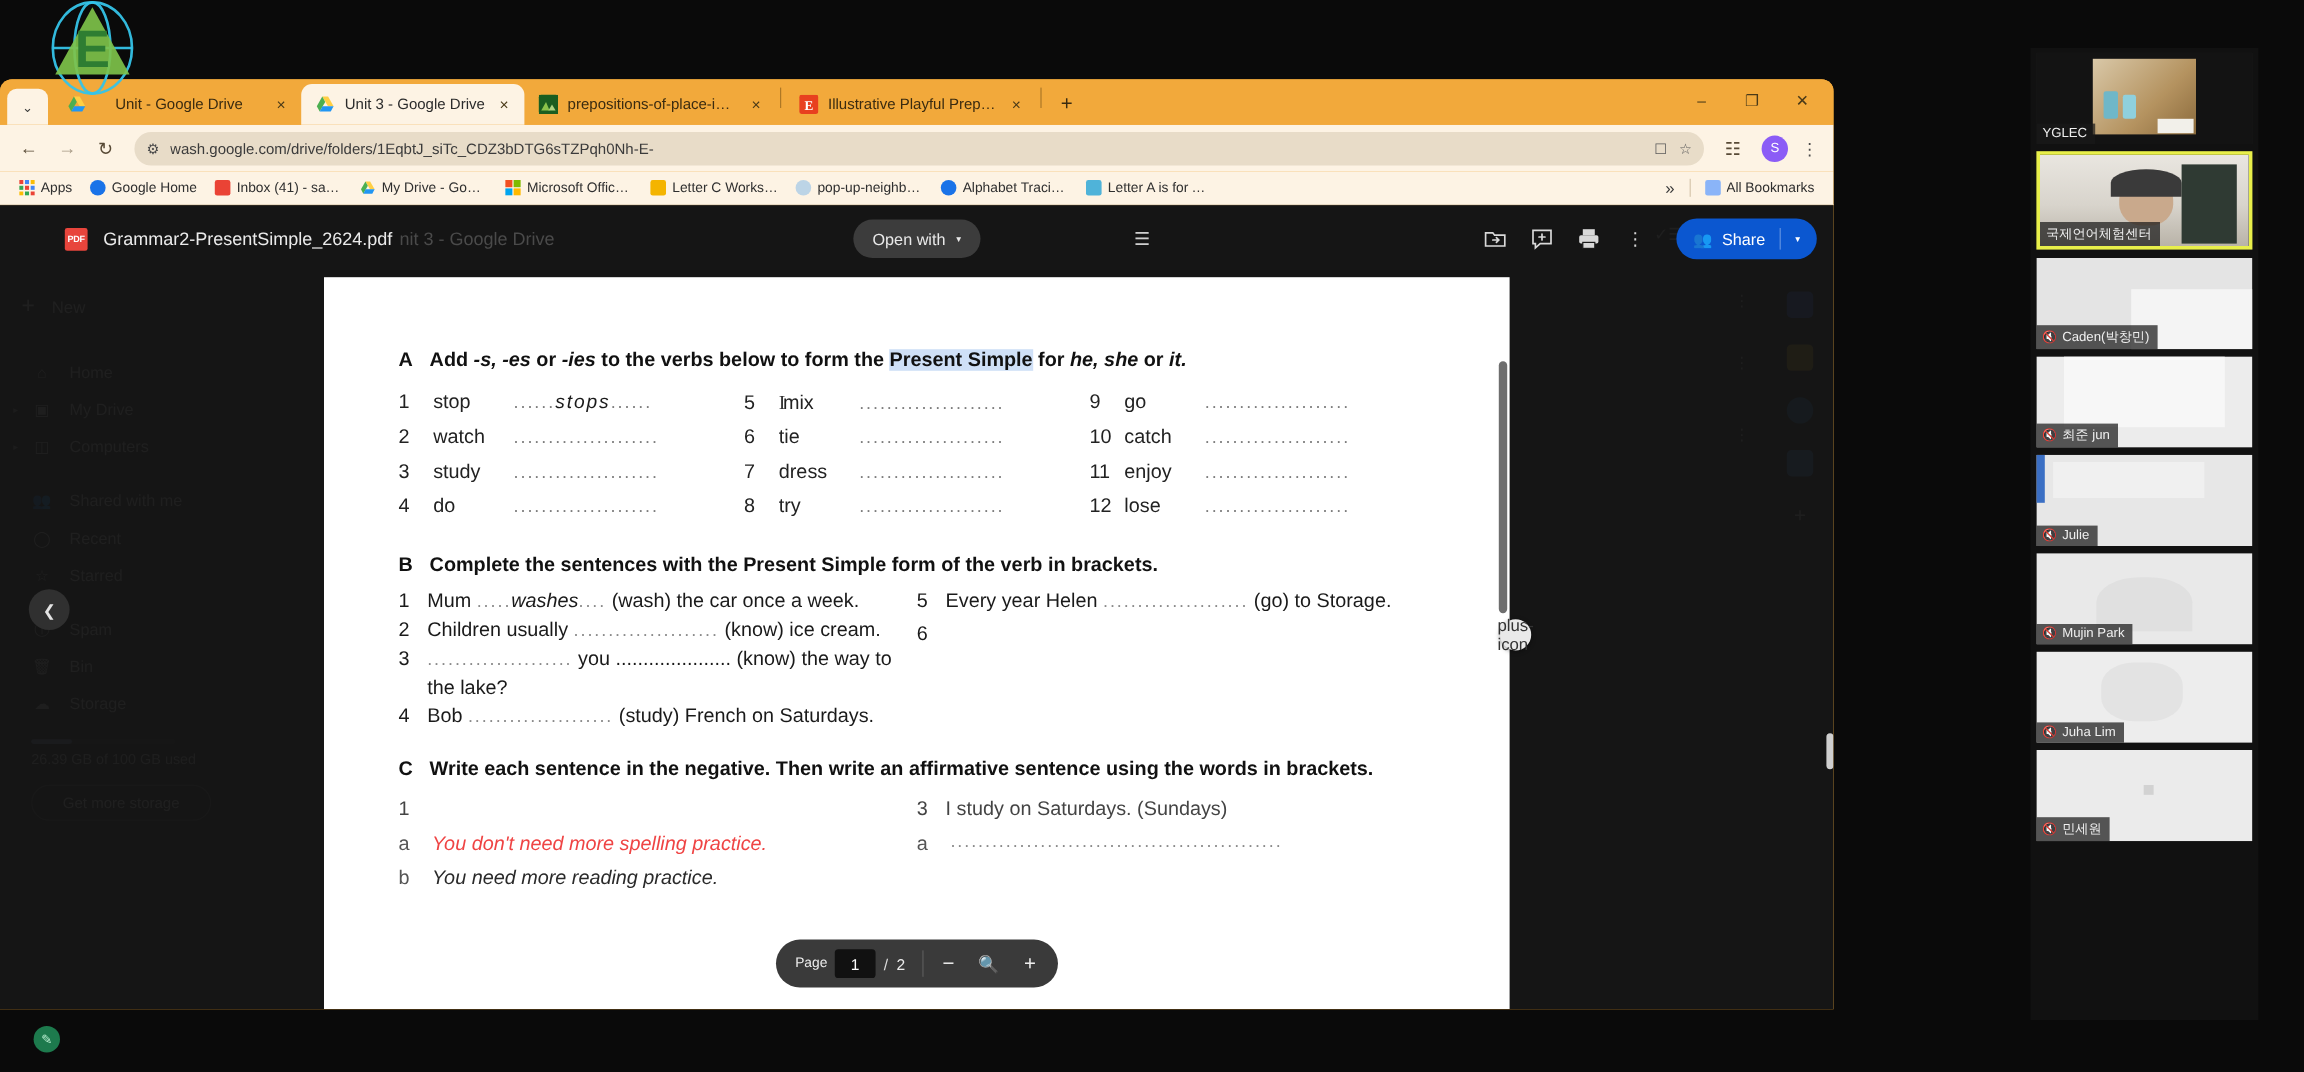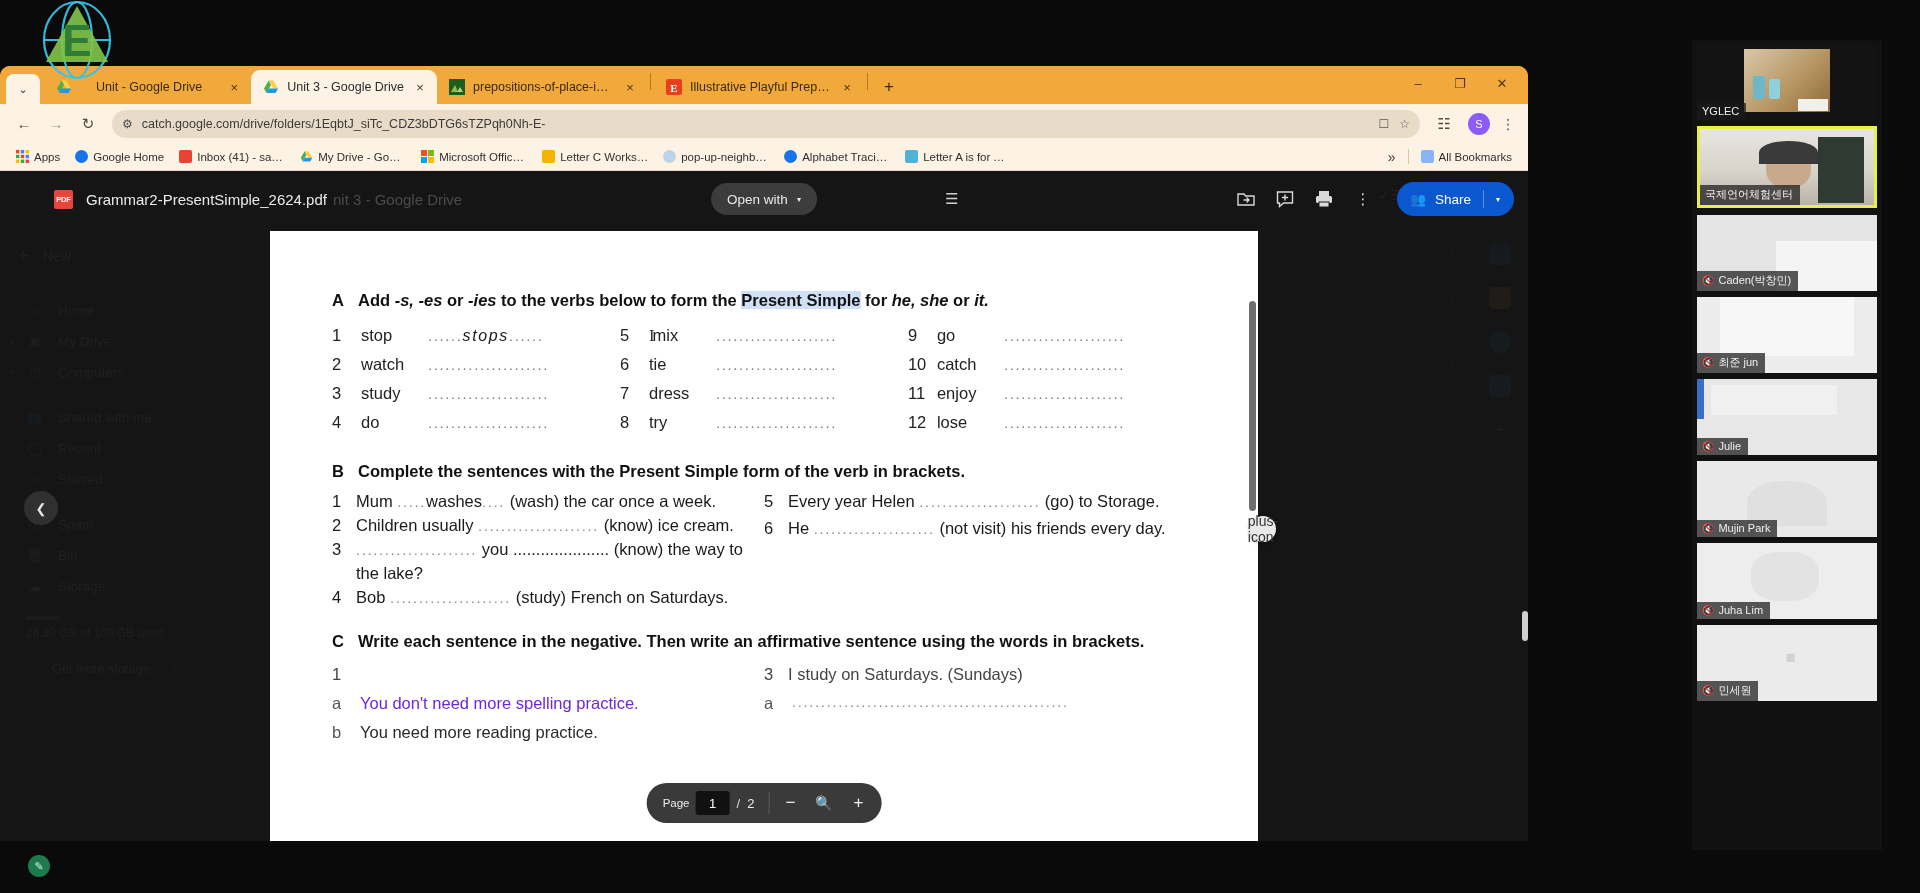"catch.google.com/drive/folders/1EqbtJ_si" span.url { text: catch.google.com/drive/folders/1EqbtJ -> wash.google.com/drive/folders/1EqbtJ }
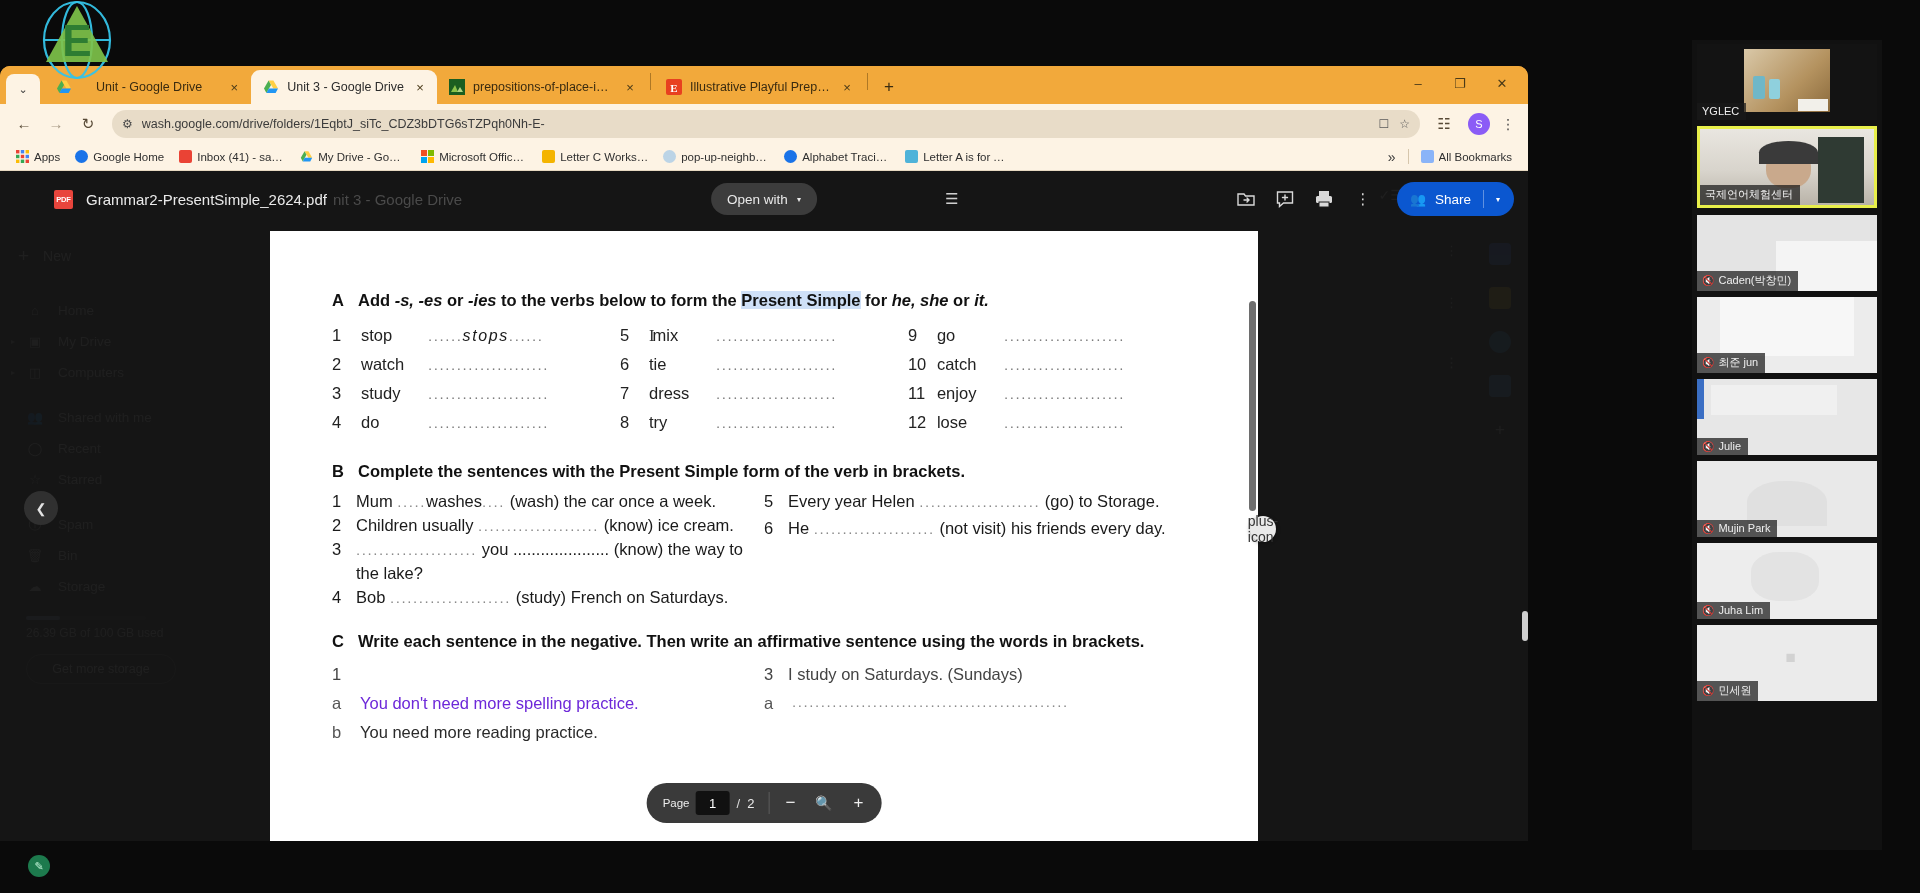"washes" .ital { font-style: none -> italic }
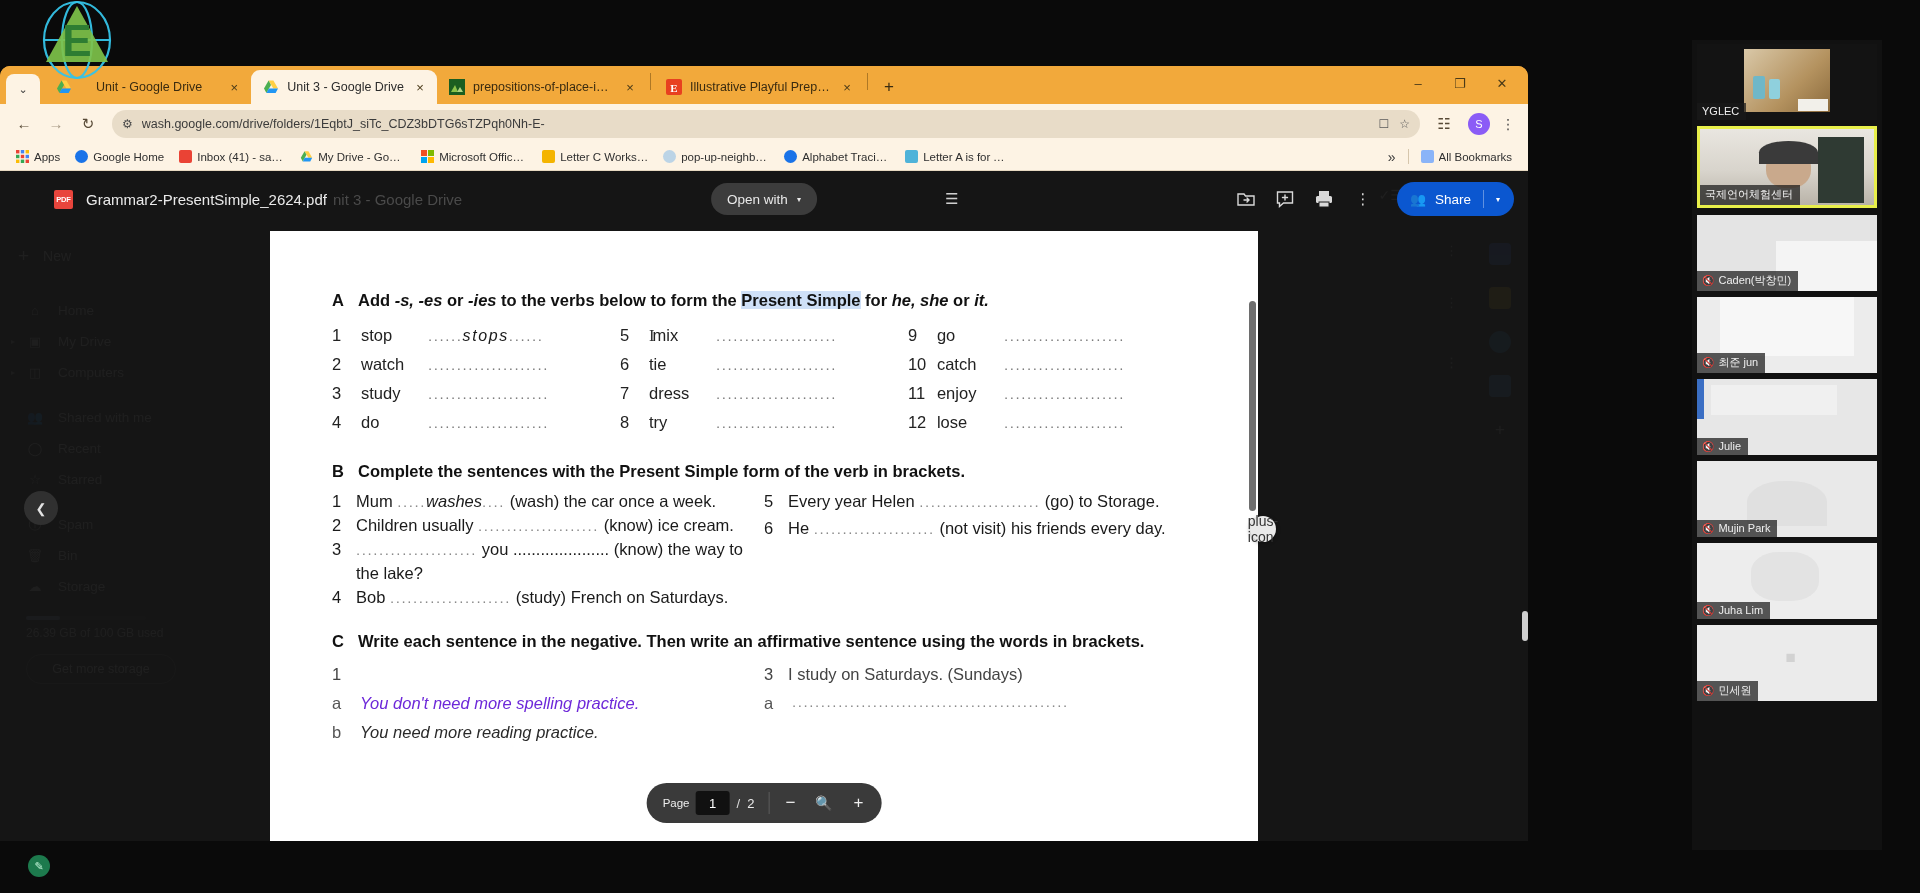"He ..................... (not visit) his" span { html: <span><span>He </span><span>.....................</span><span> (not visit) his friends every day.</span></span> -> none }
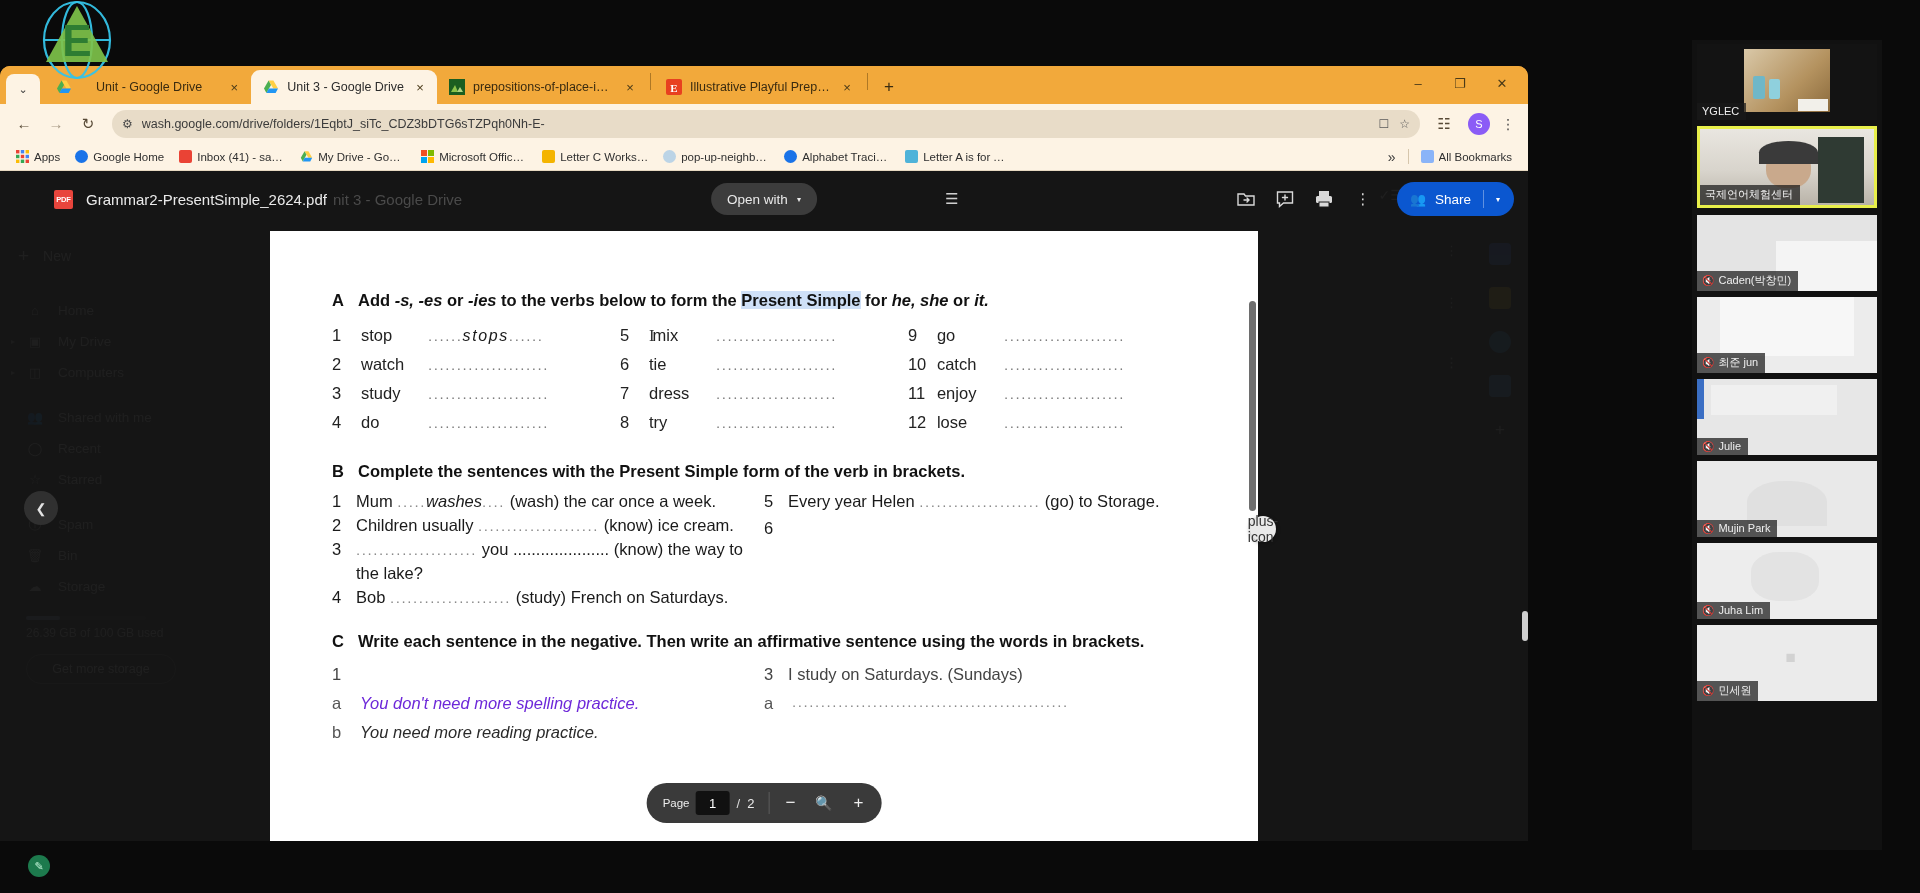"You don't need more spelling" span.ital { color: #6d28d9 -> #ef4444 }
